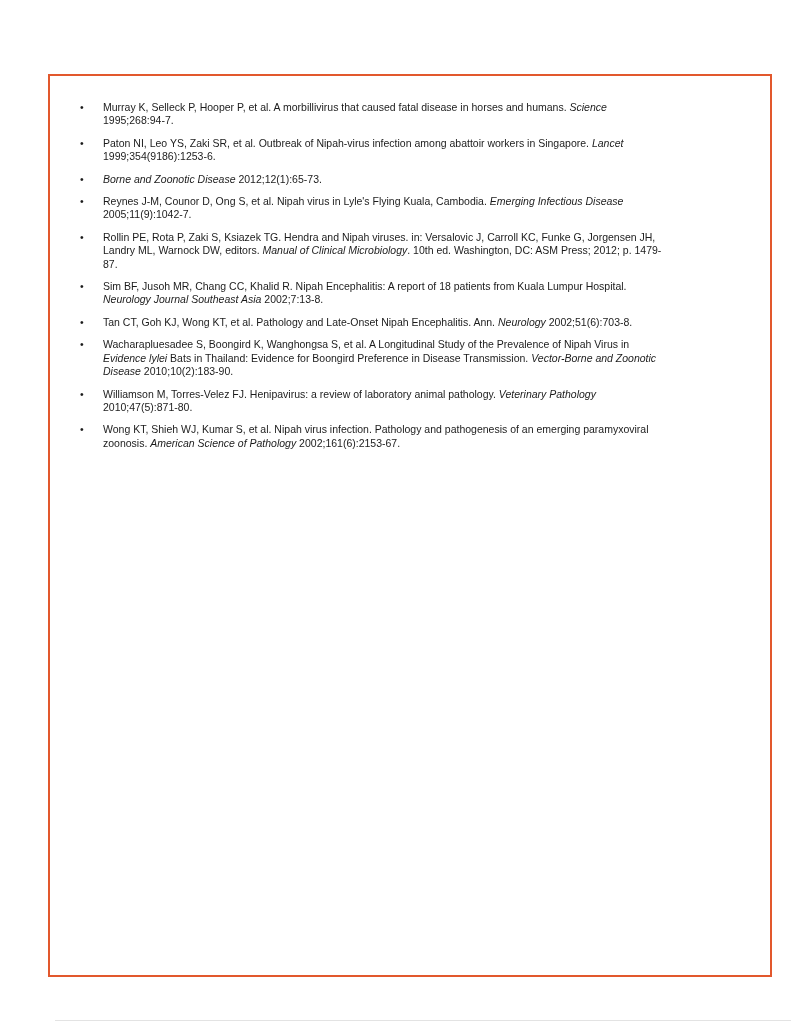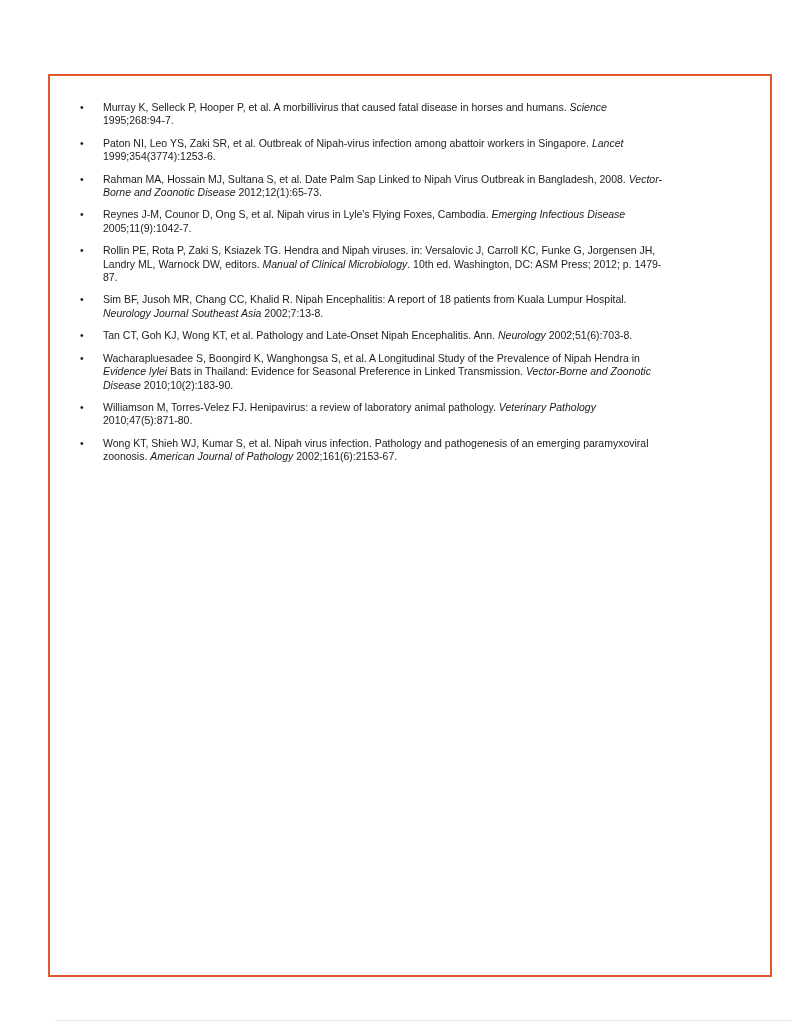"1999;354(3774):1253-6." span { text: 3774 -> 9186 }
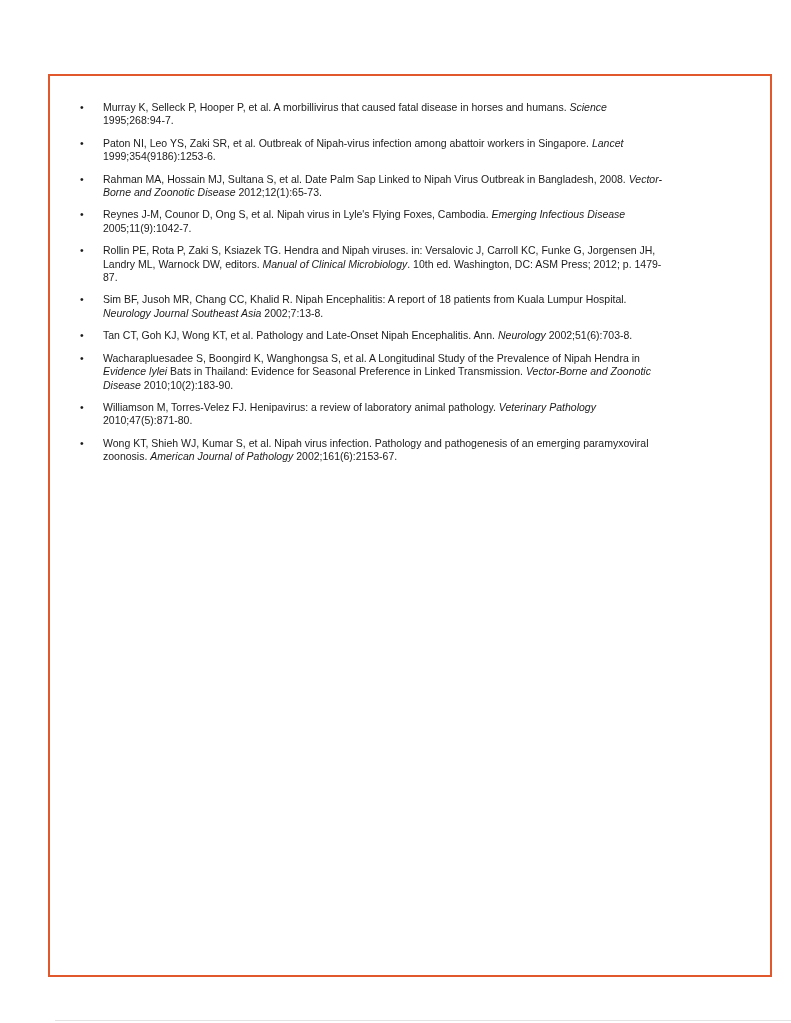"Rahman MA, Hossain MJ, Sultana" div.ref-line { html: <div><span>Rahman MA, Hossain MJ, Sultana S, et al. Date Palm Sap Linked to Nipah Virus Outbreak in Bangladesh, 2008. </span><span>Vector-</span></div> -> none }
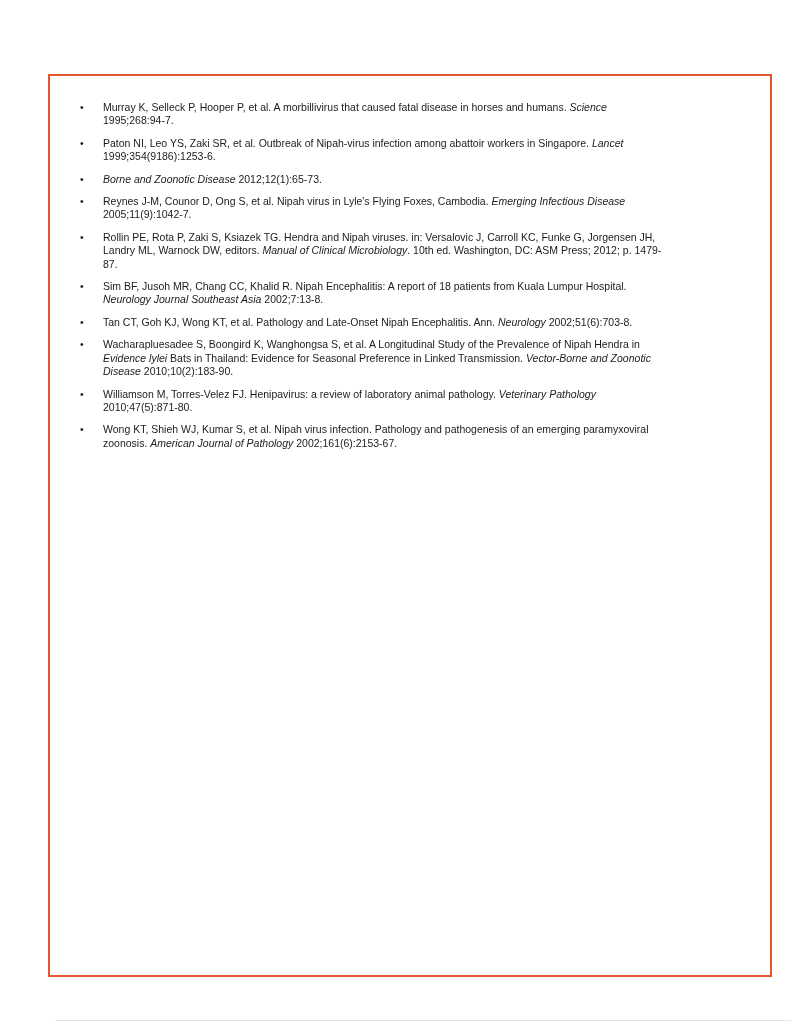"Reynes J-M, Counor D, Ong" span { text: Foxes -> Kuala }
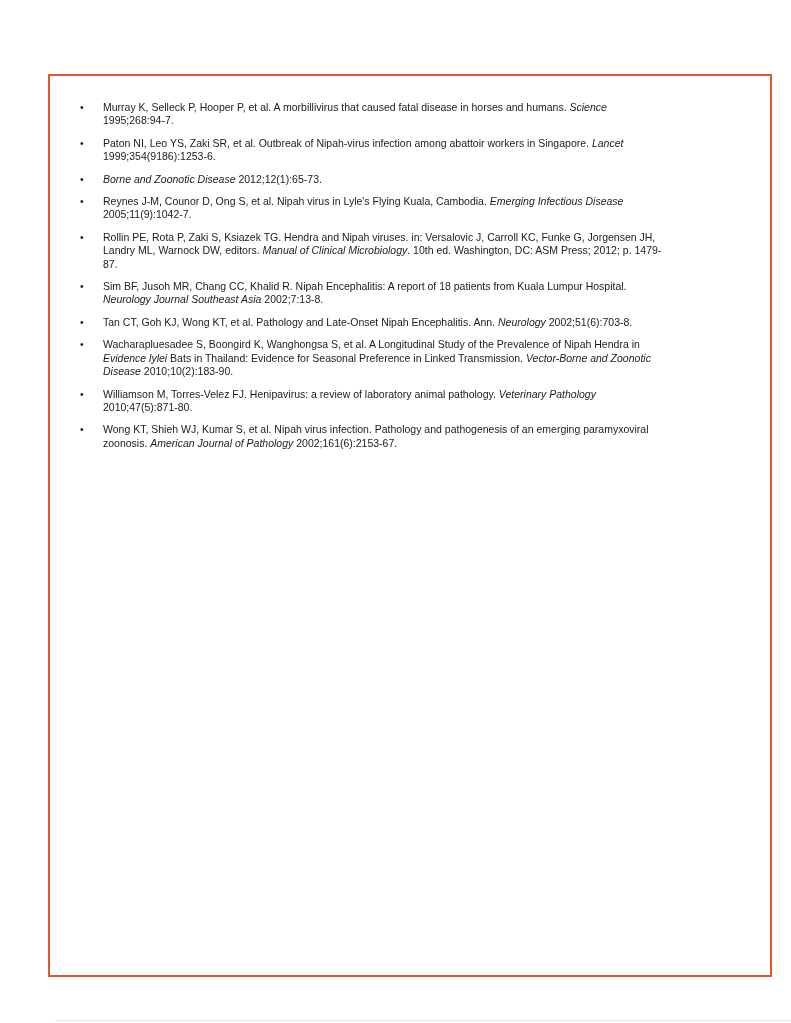"Wacharapluesadee S, Boongird K," span { text: Hendra -> Virus }
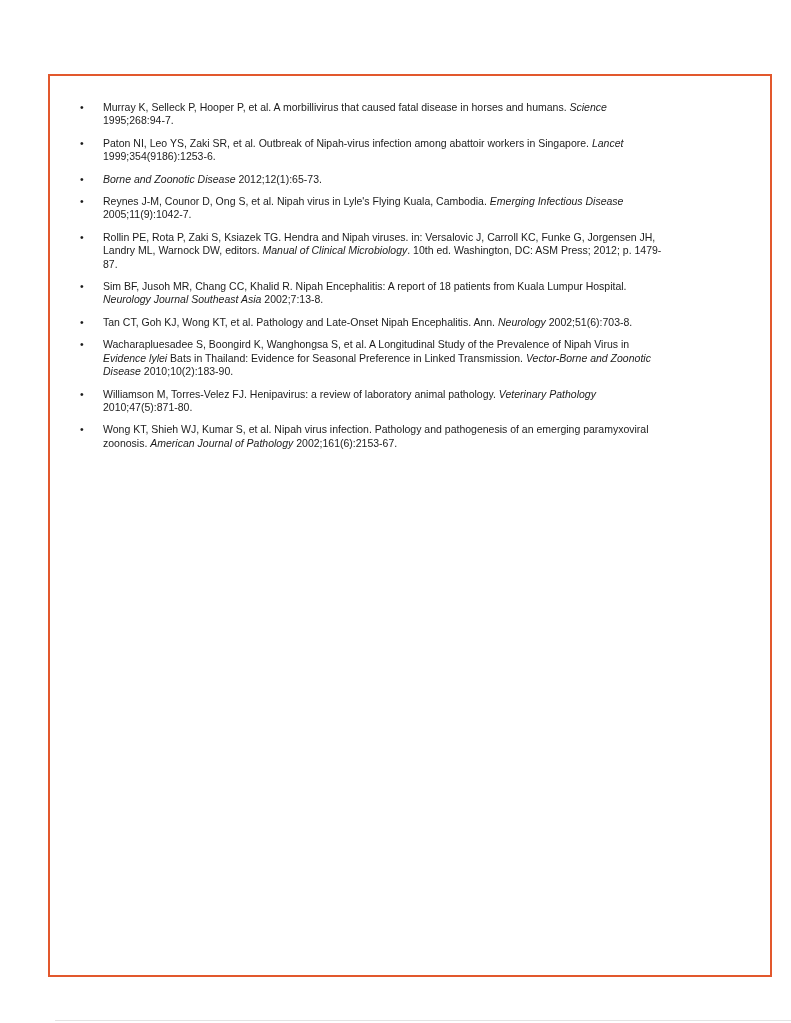"Bats in Thailand: Evidence for" span { text: Seasonal Preference in Linked -> Boongird Preference in Disease }
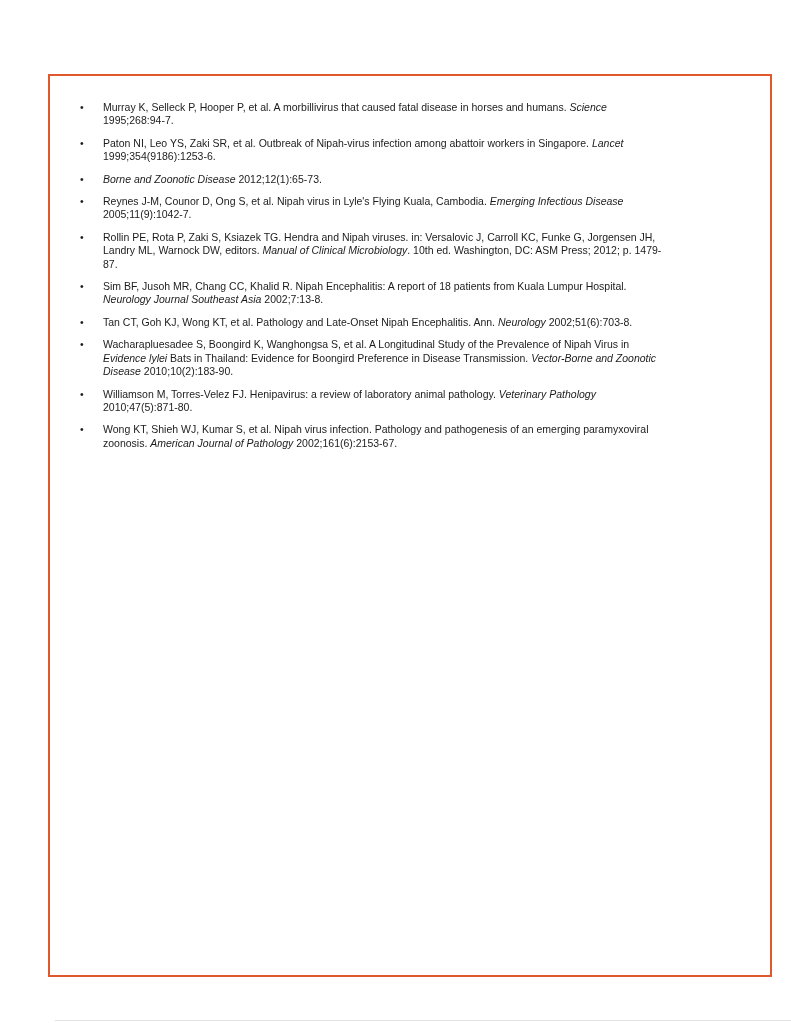"American Journal of Pathology" span.italic { text: Journal -> Science }
